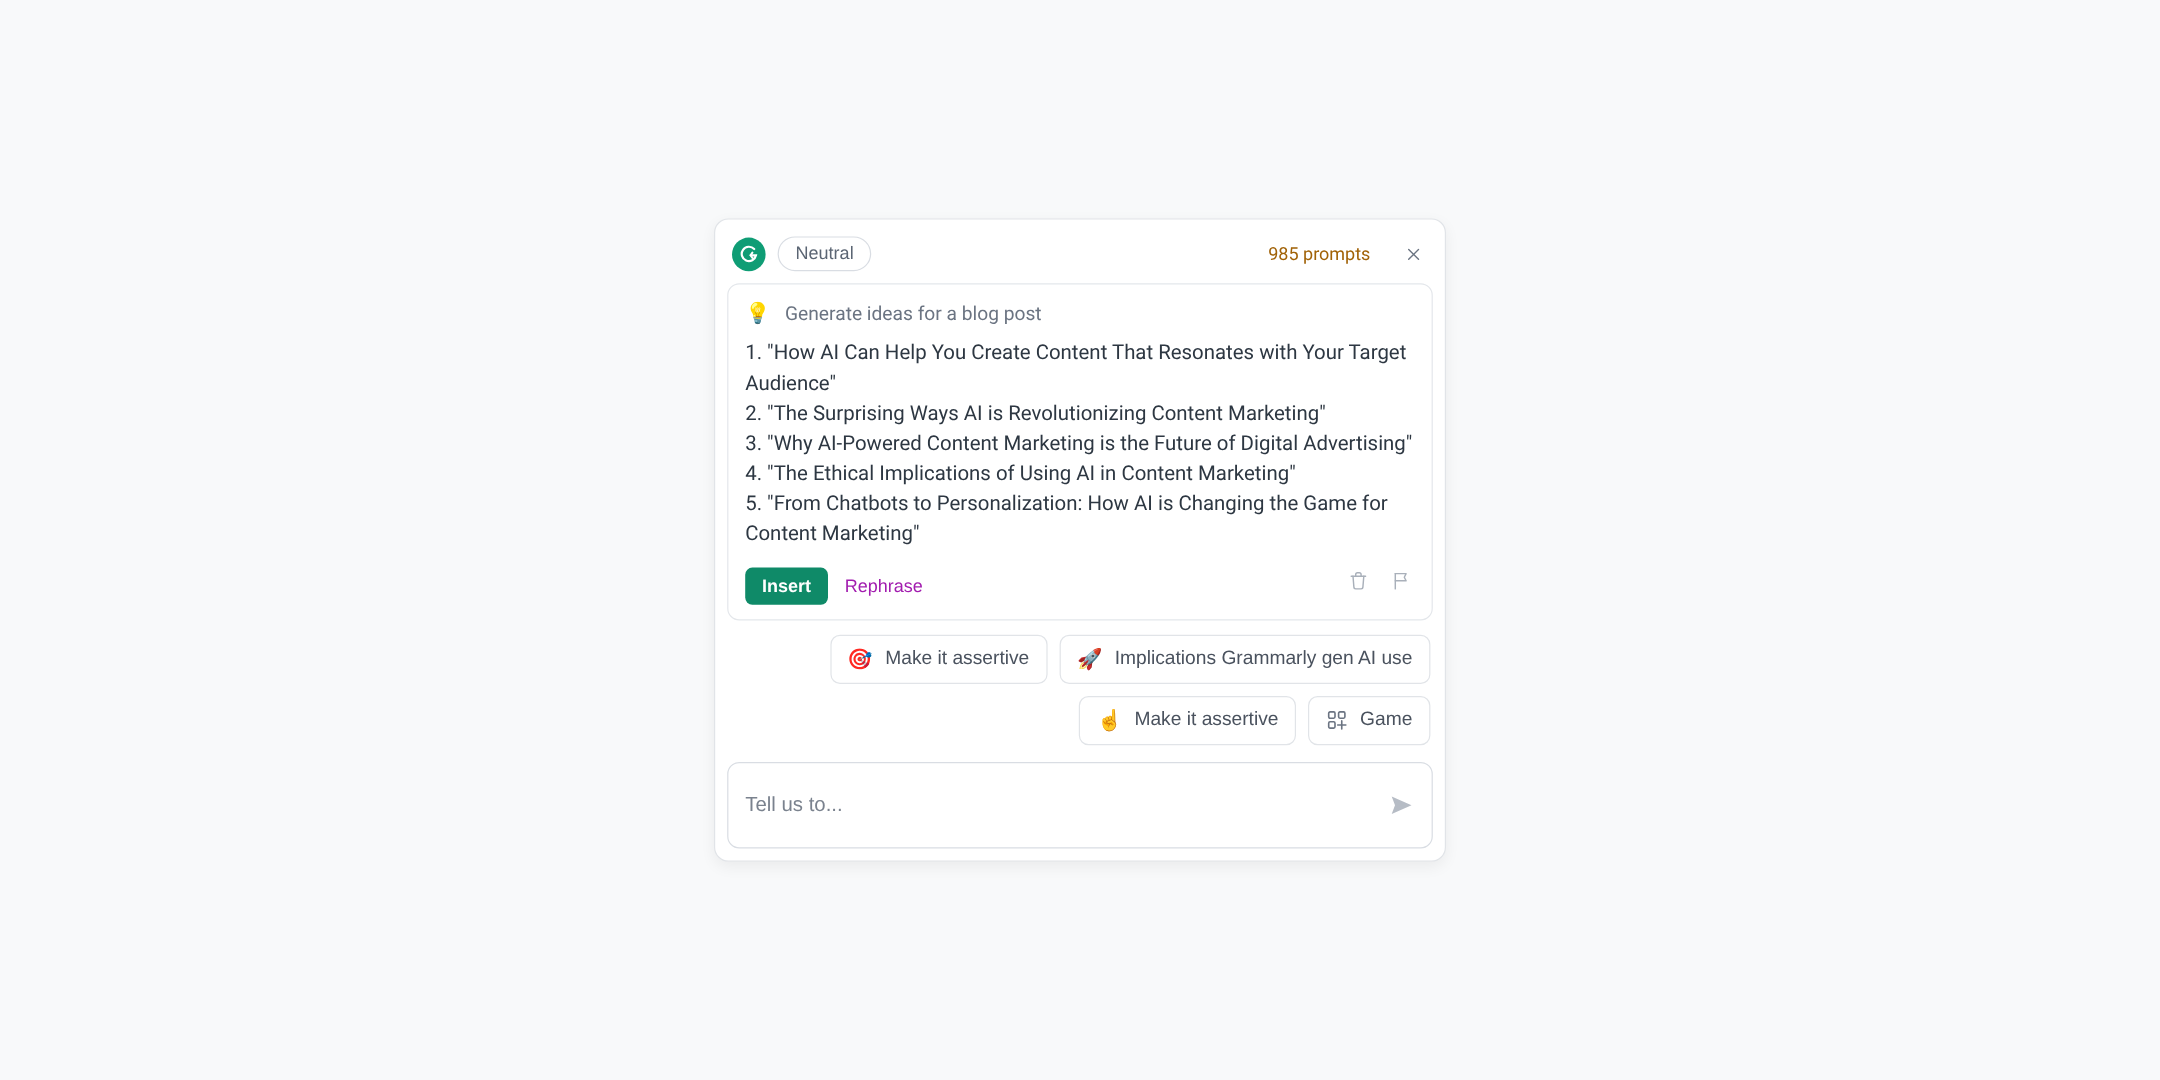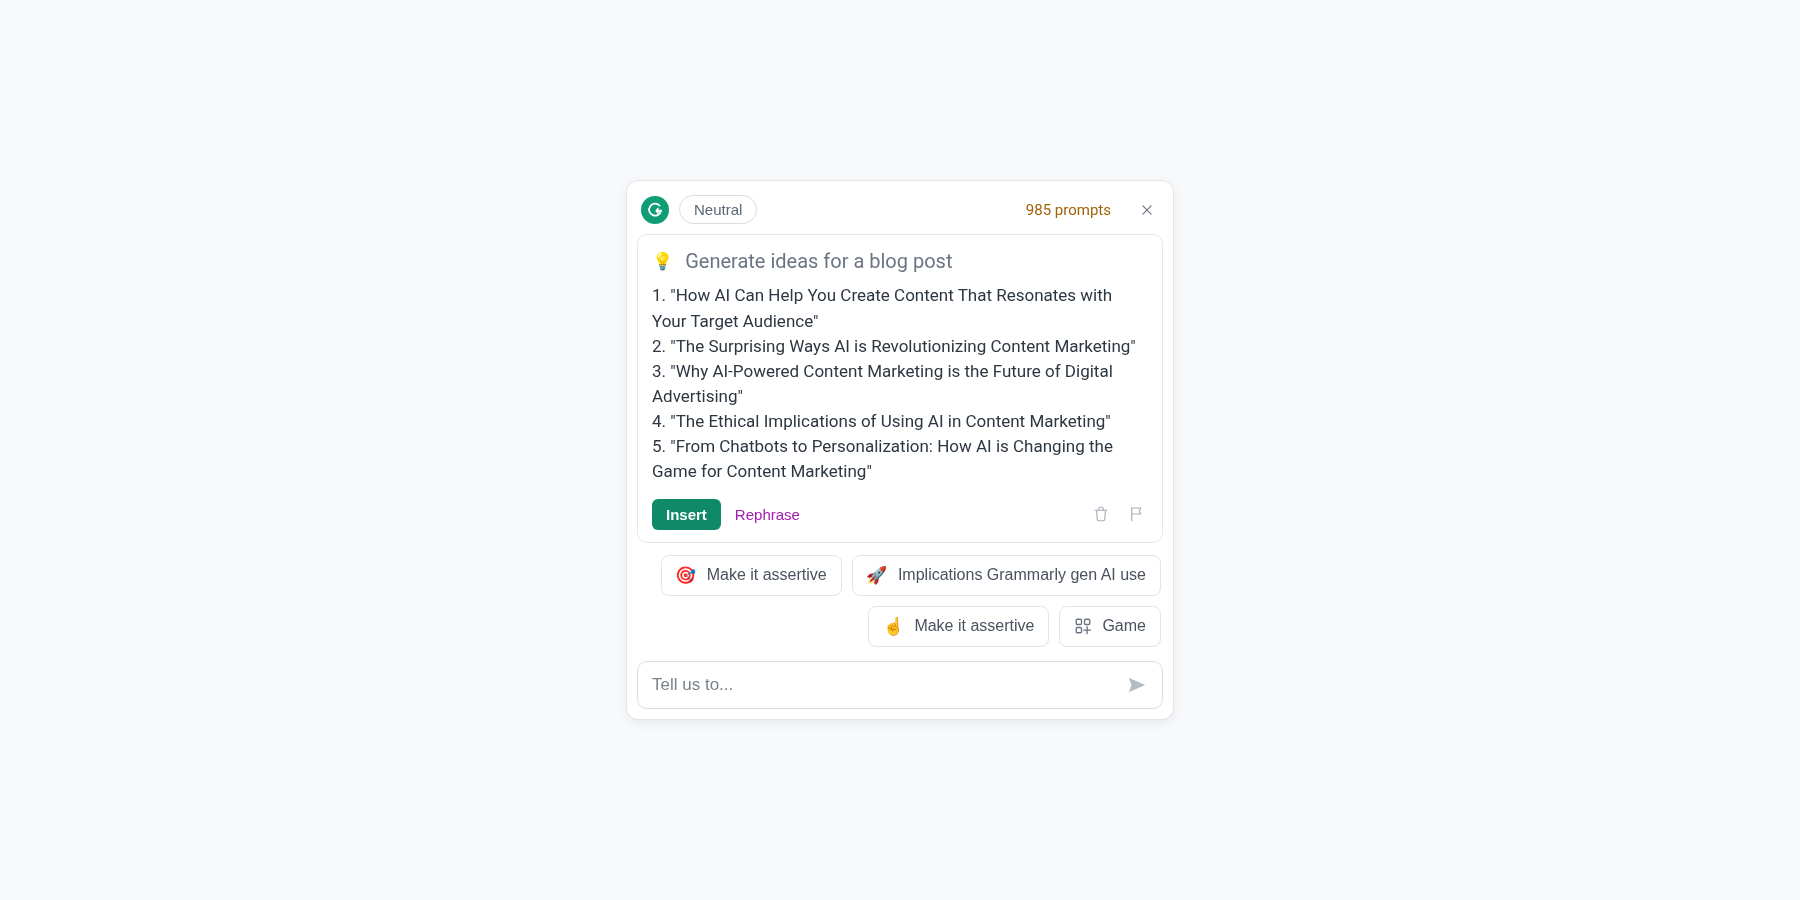"Neutral" .panel { width: 548px -> 610px }
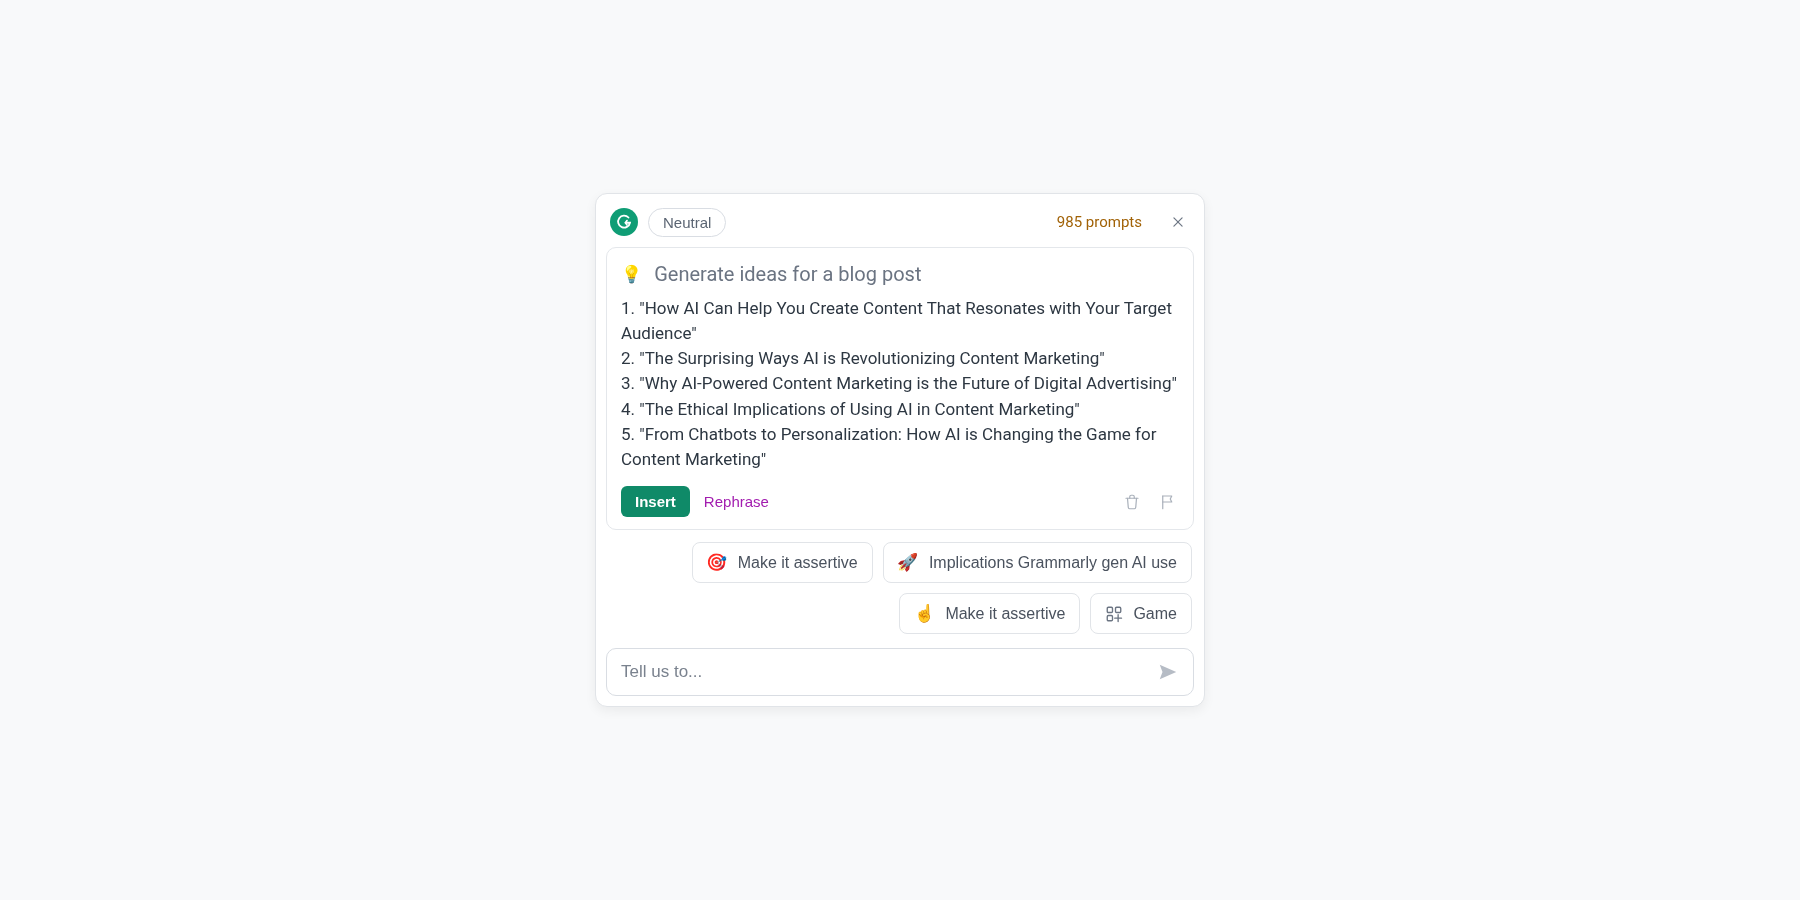"Generate ideas for a blog" .prompt-label { font-size: 20px -> 16px }
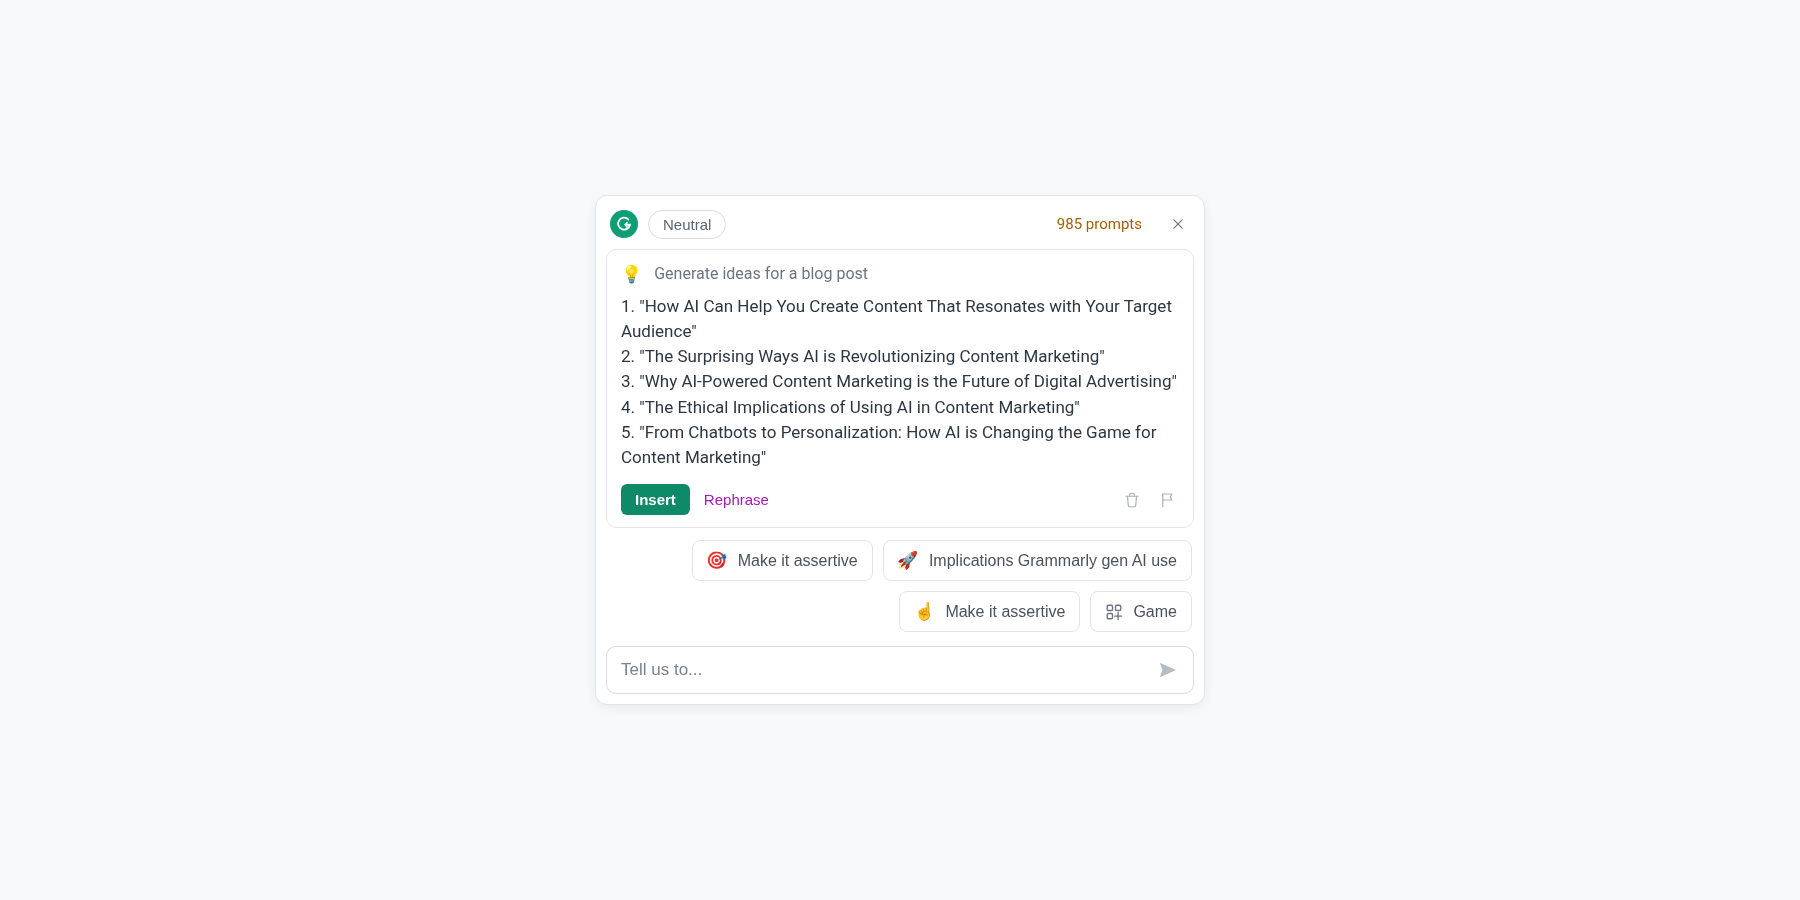"Insert" .action-row { align-items: center -> none }
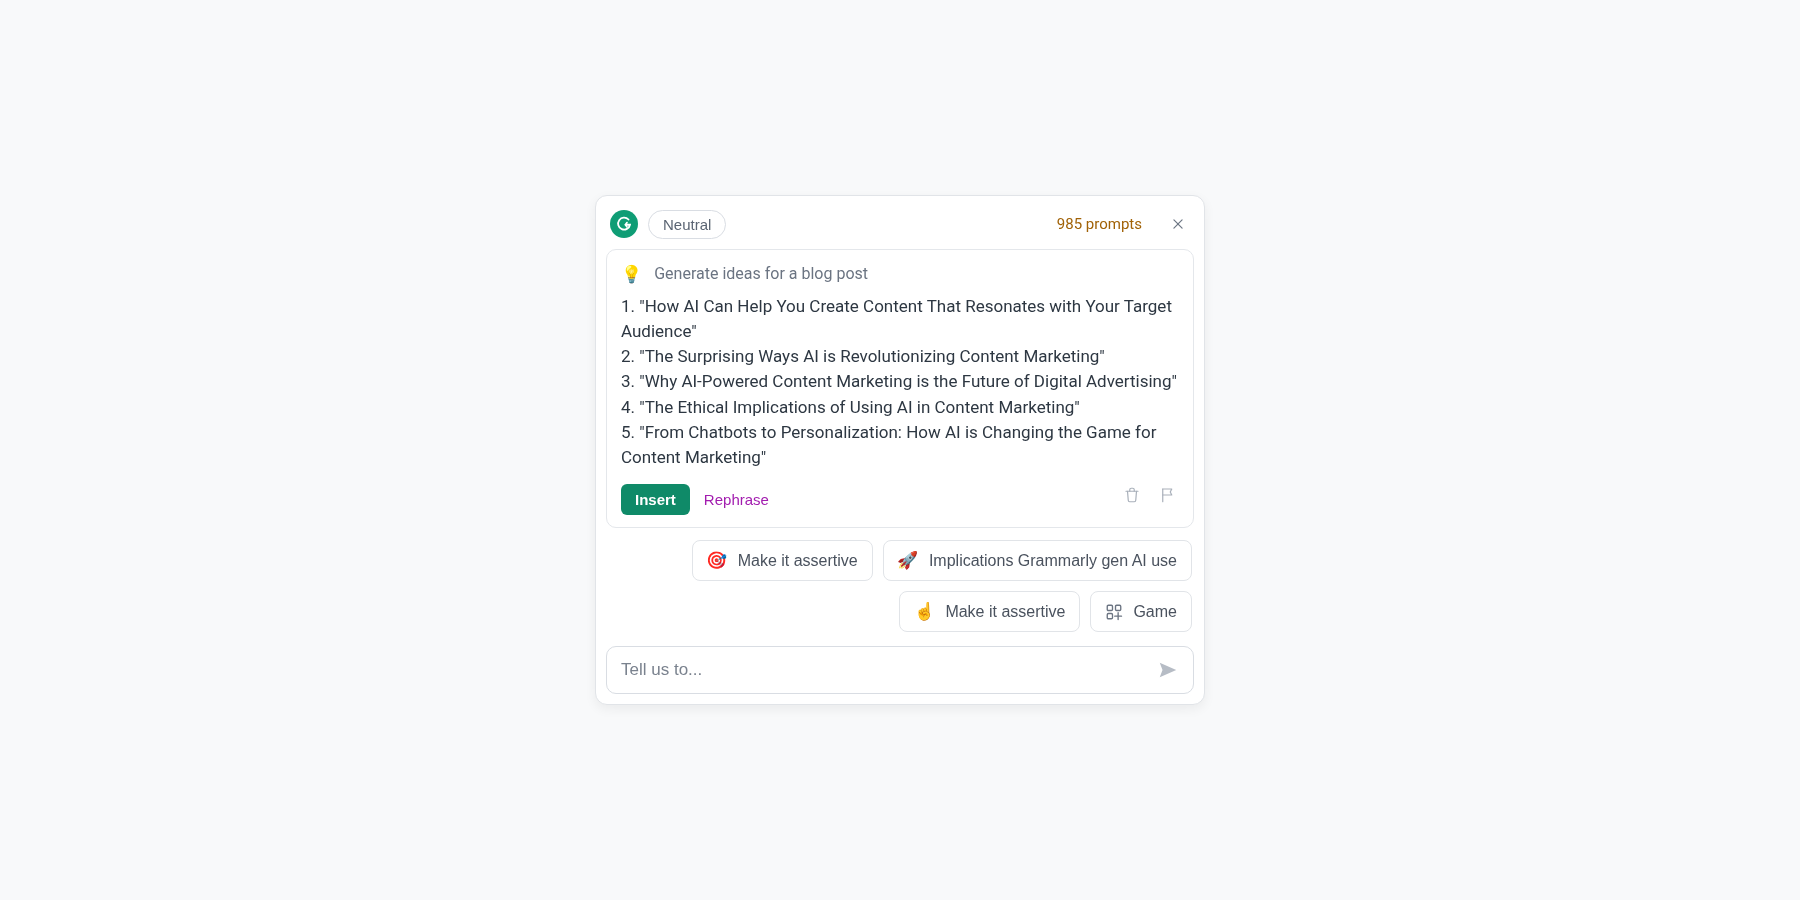"Tell us to..." .input-bar { padding: 12px 14px -> 24px 14px }
